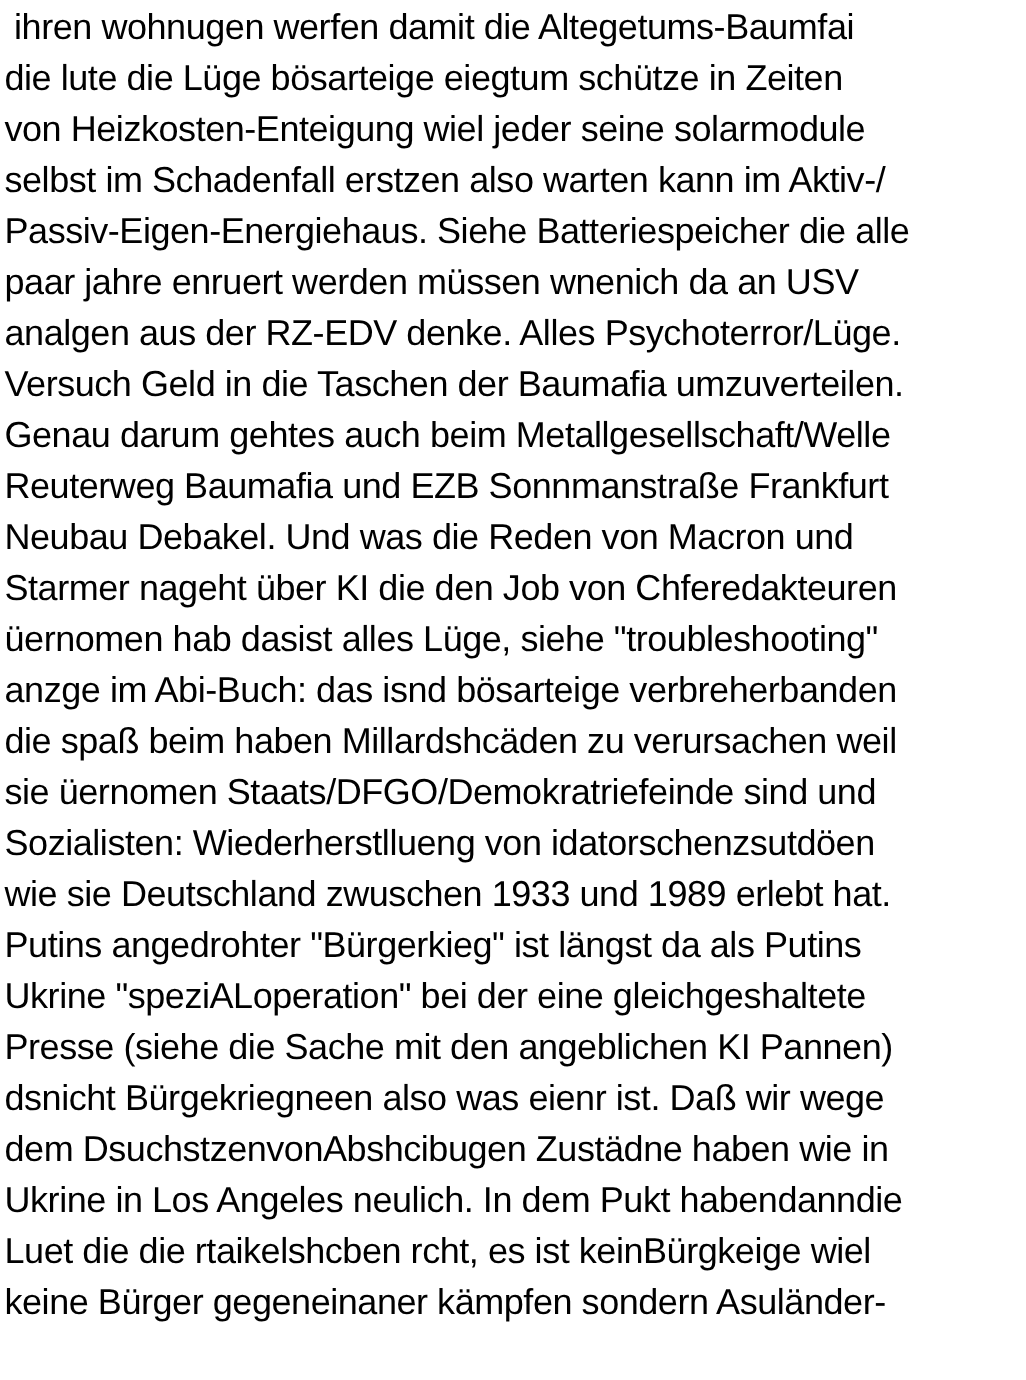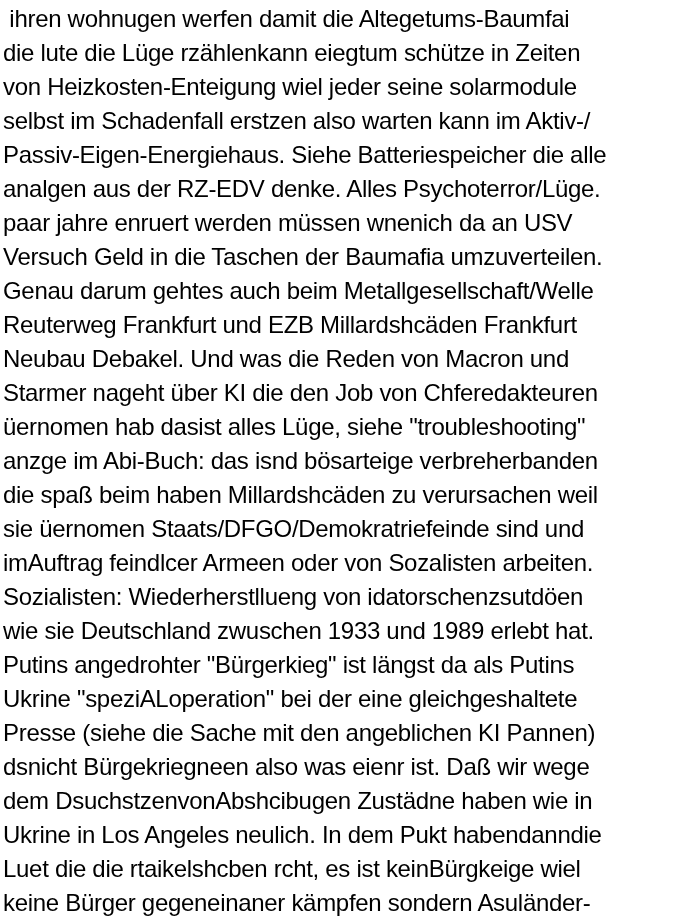"die lute die Lüge rzählenkann" div.text-line { text: rzählenkann -> bösarteige }
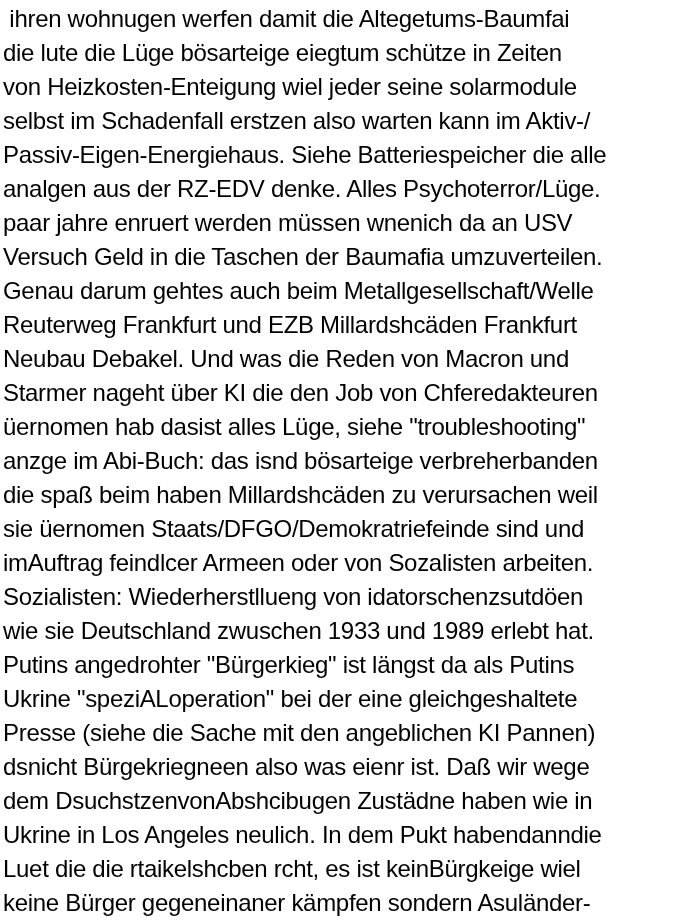"analgen aus der RZ-EDV denke." div.text-line { order: before "paar jahre enruert werden müssen" -> after "paar jahre enruert werden müssen" }
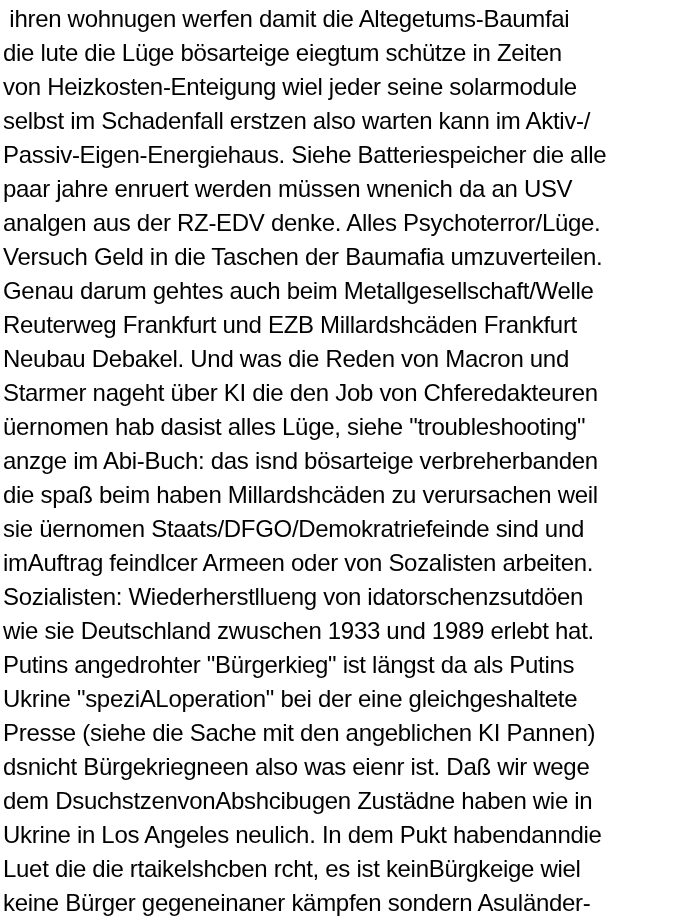"Reuterweg Frankfurt und EZB" div.text-line { text: Frankfurt und EZB Millardshcäden -> Baumafia und EZB Sonnmanstraße }
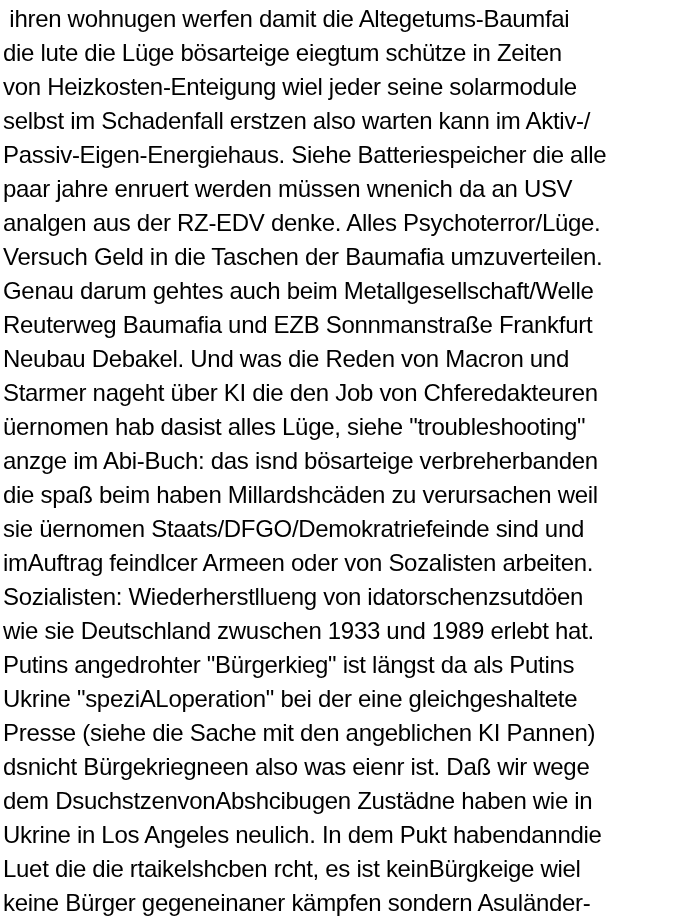"imAuftrag feindlcer Armeen oder von" div.text-line { html: <div>imAuftrag feindlcer Armeen oder von Sozalisten arbeiten.</div> -> none }
